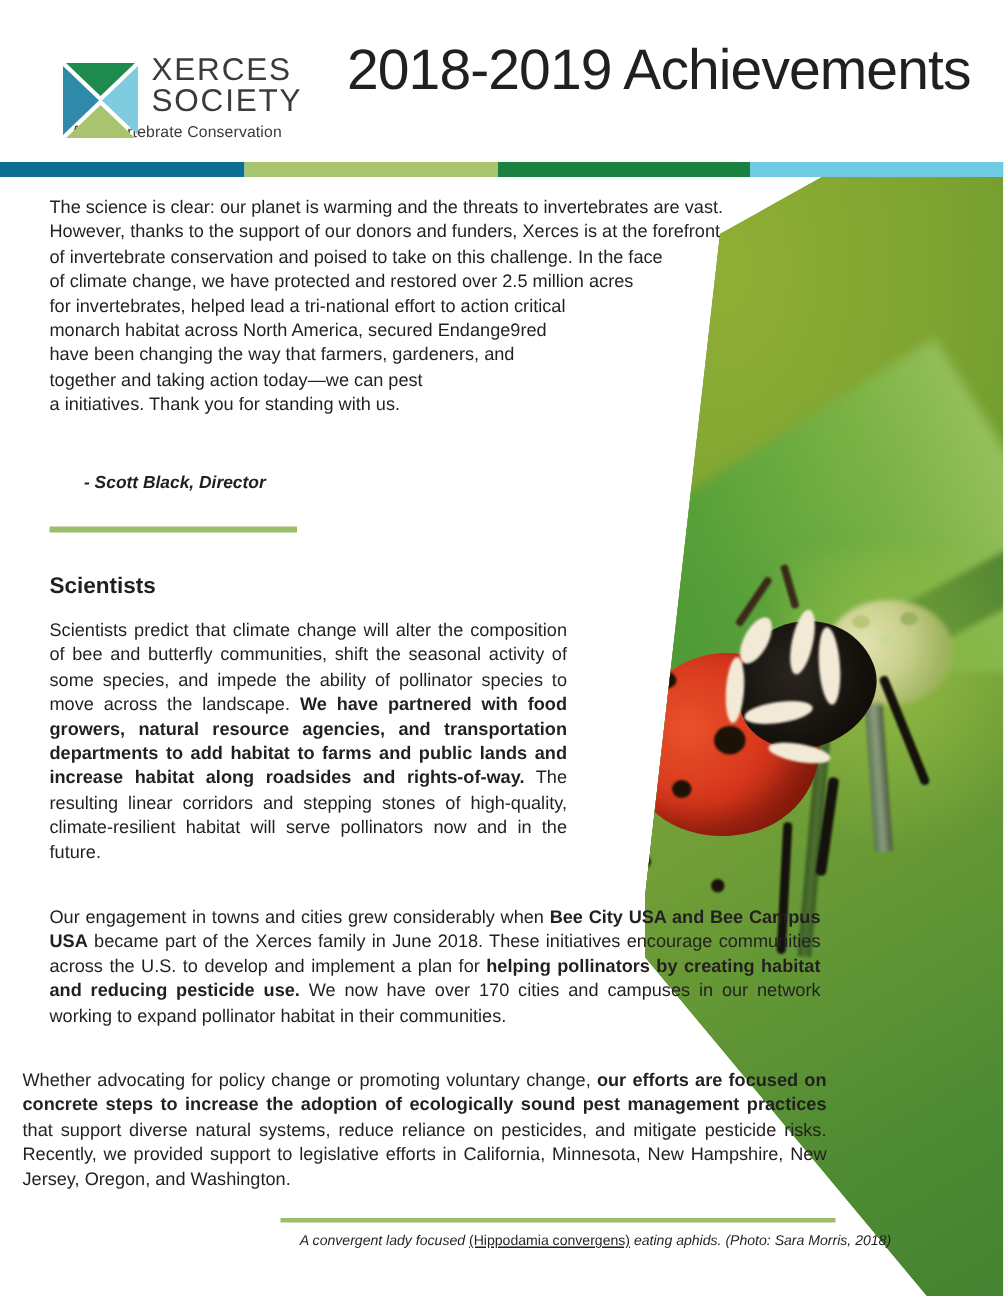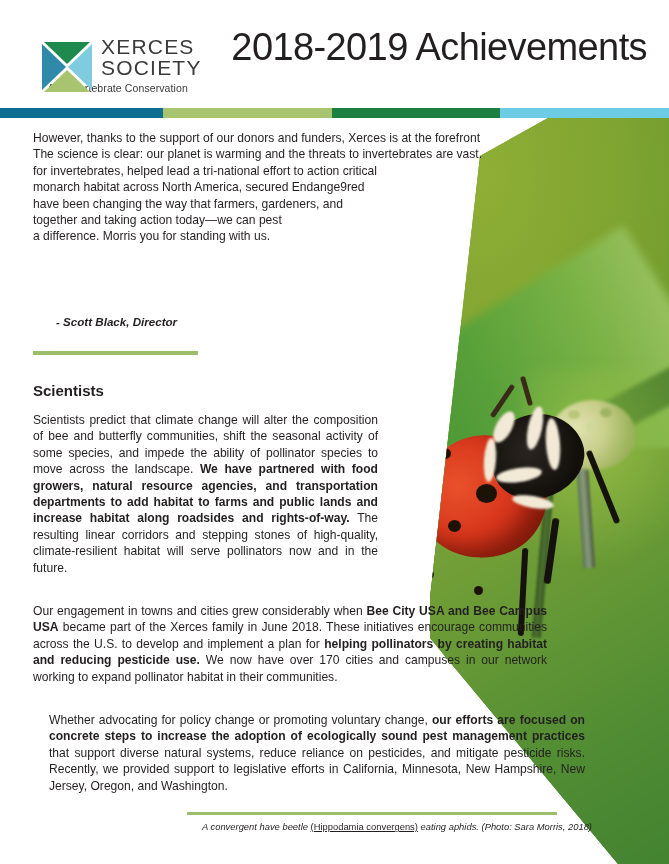"However, thanks to the support" span.l { order: before "The science is clear: our" -> after "The science is clear: our" }
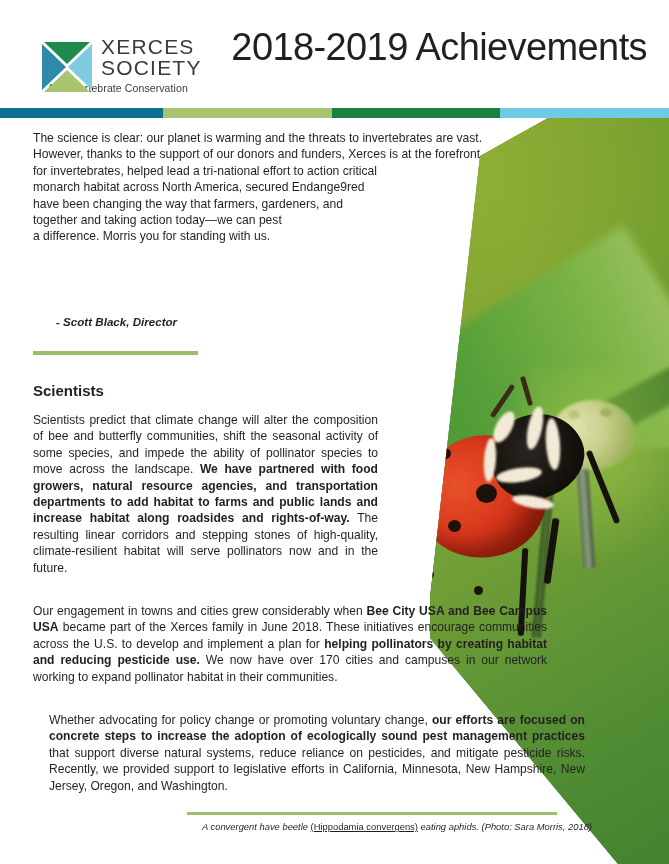"of invertebrate conservation and poised" span.l { html: none -> <span>of invertebrate conservation and poised to take on this challenge. In the face</span> }
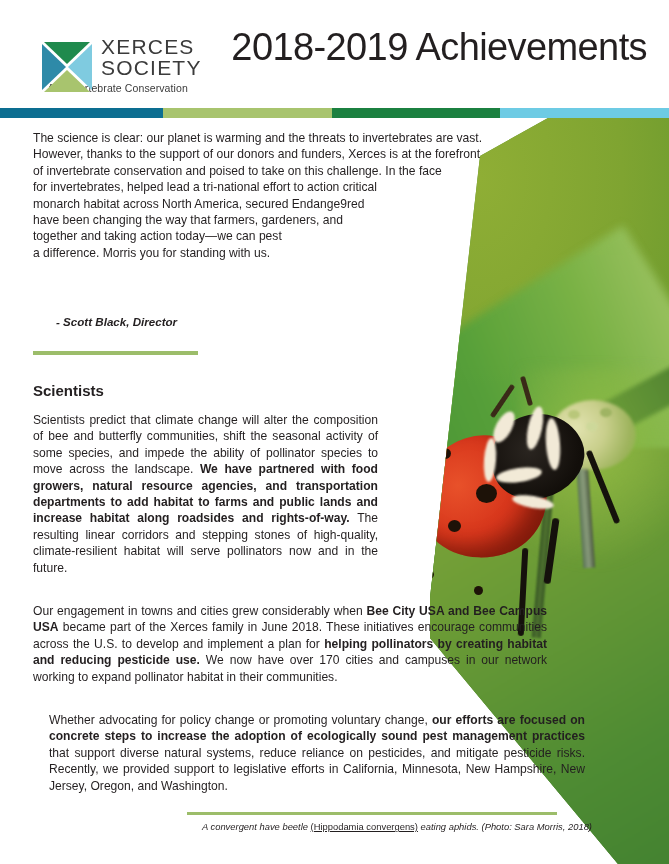"of climate change, we have" span.l { html: none -> <span>of climate change, we have protected and restored over 2.5 million acres</span> }
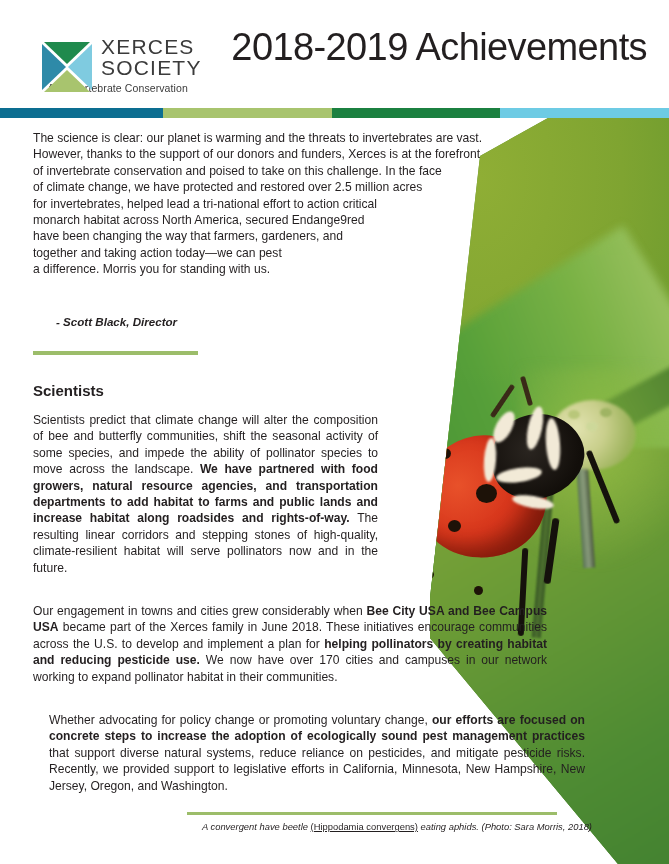"a difference. Morris you for" span.l { text: difference.  Morris -> initiatives.  Thank }
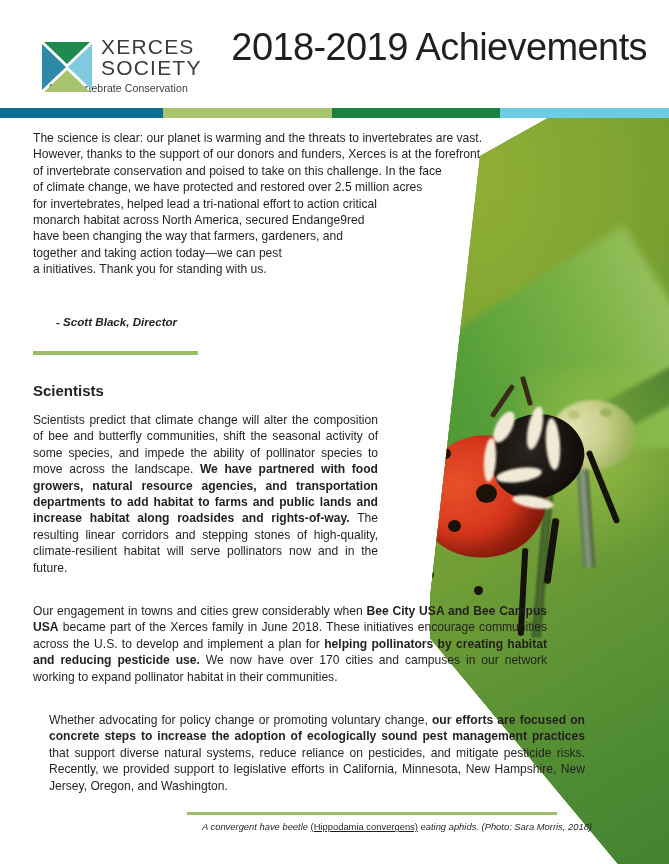"Whether advocating for policy change" #para-3 { left: 49px -> 15px }
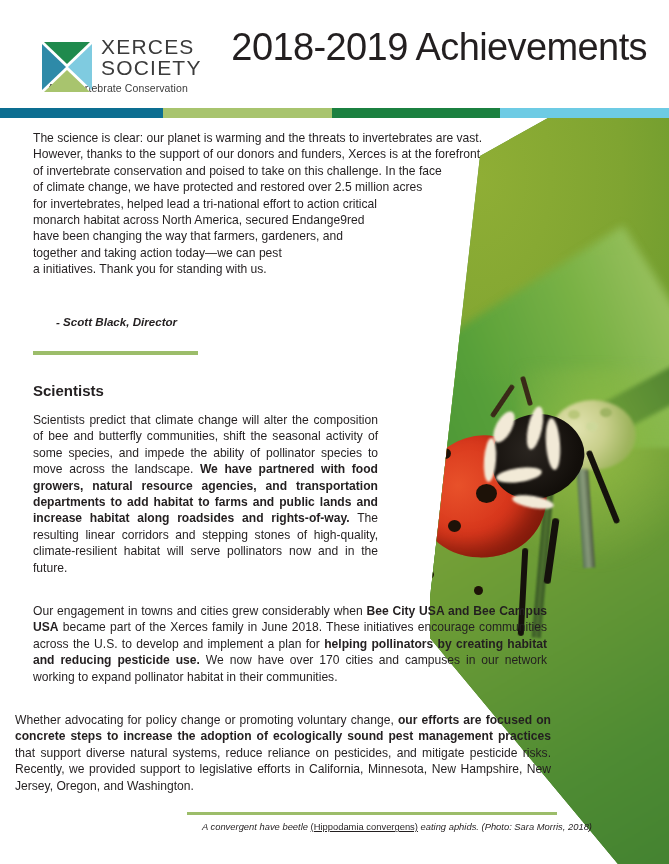"A convergent have beetle" span { text: have beetle -> lady focused }
